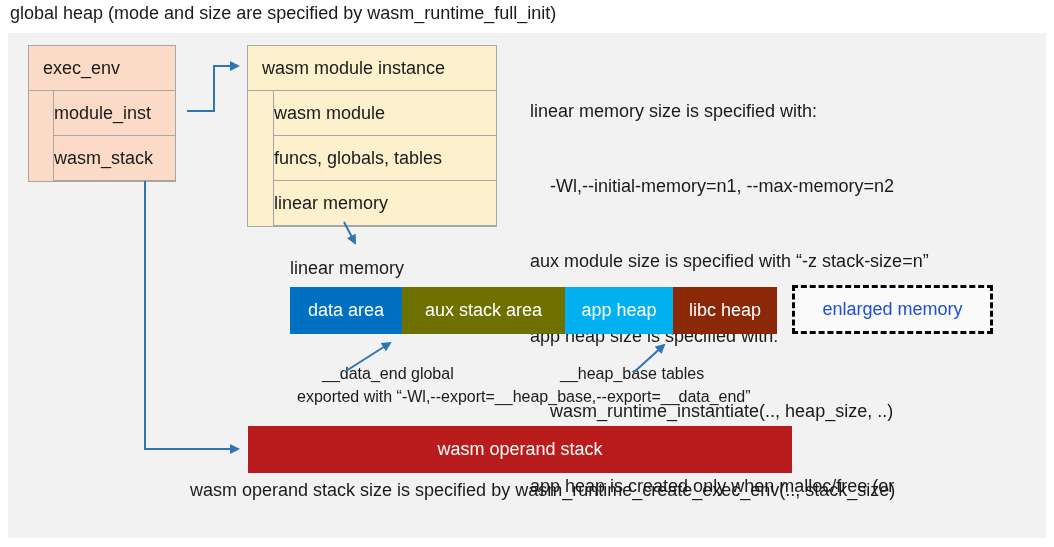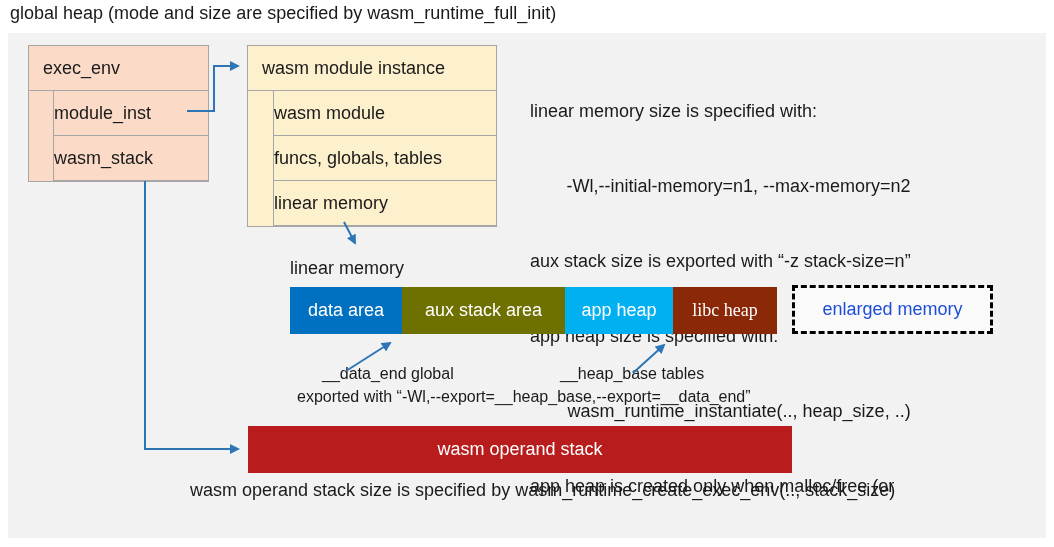"exec_env" .exec-env { width: 181px -> 148px }
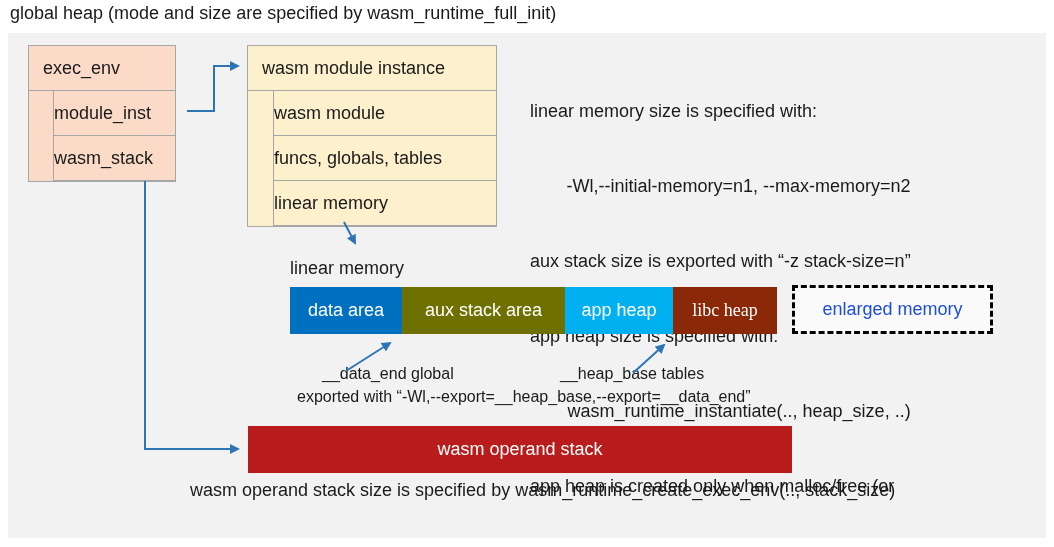"-Wl,--initial-memory=n1, --max-memory=n2" .notes-right .indent { text-align: right -> none }
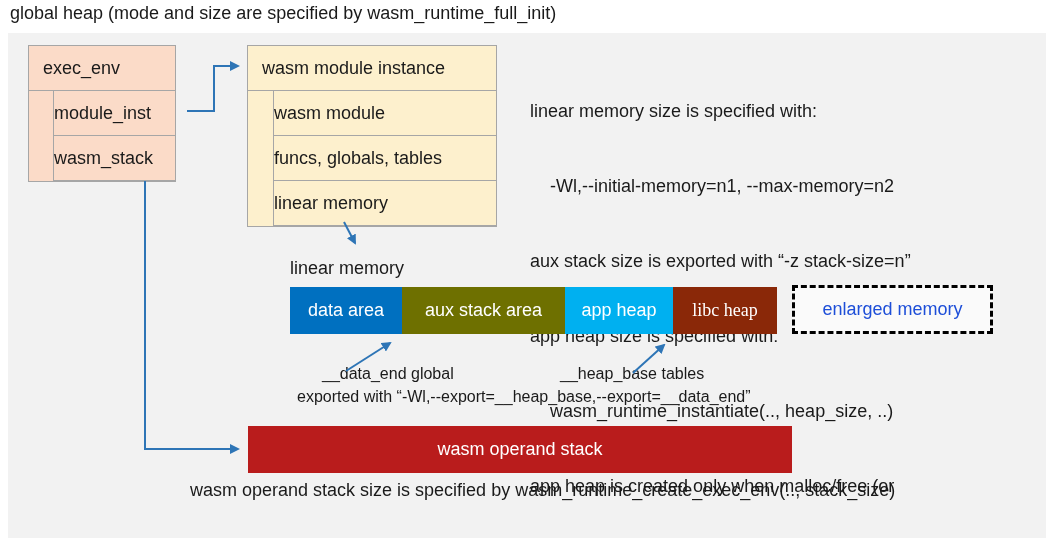"aux stack size is exported" div { text: stack size is exported -> module size is specified }
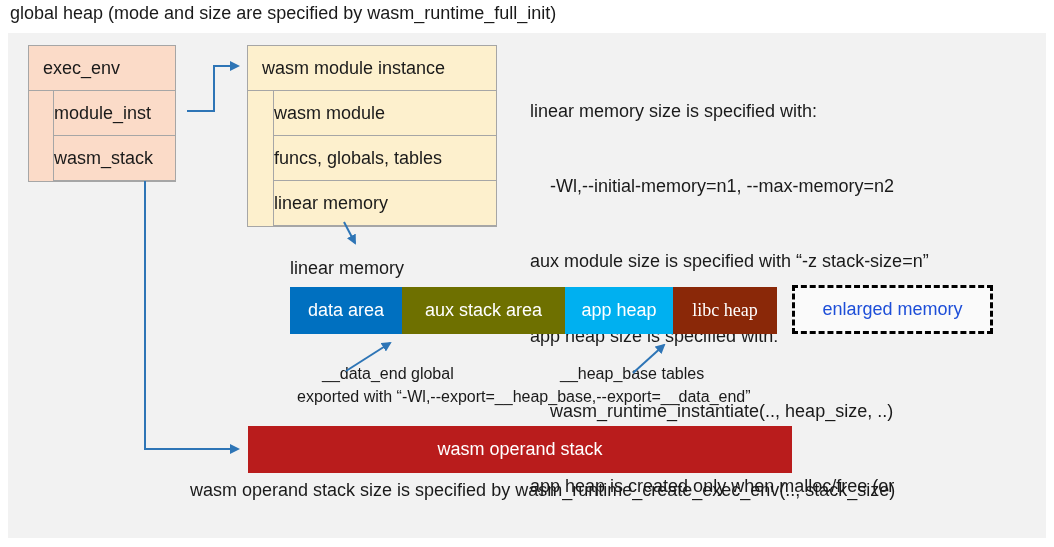"libc heap" .seg-3 { font-family: Liberation Serif, serif -> none }
